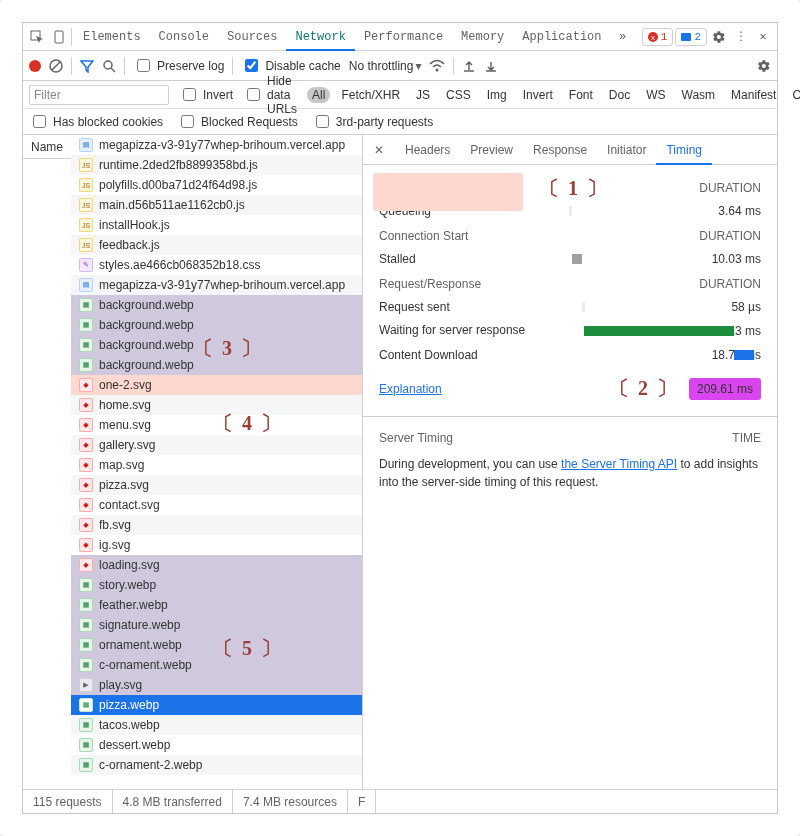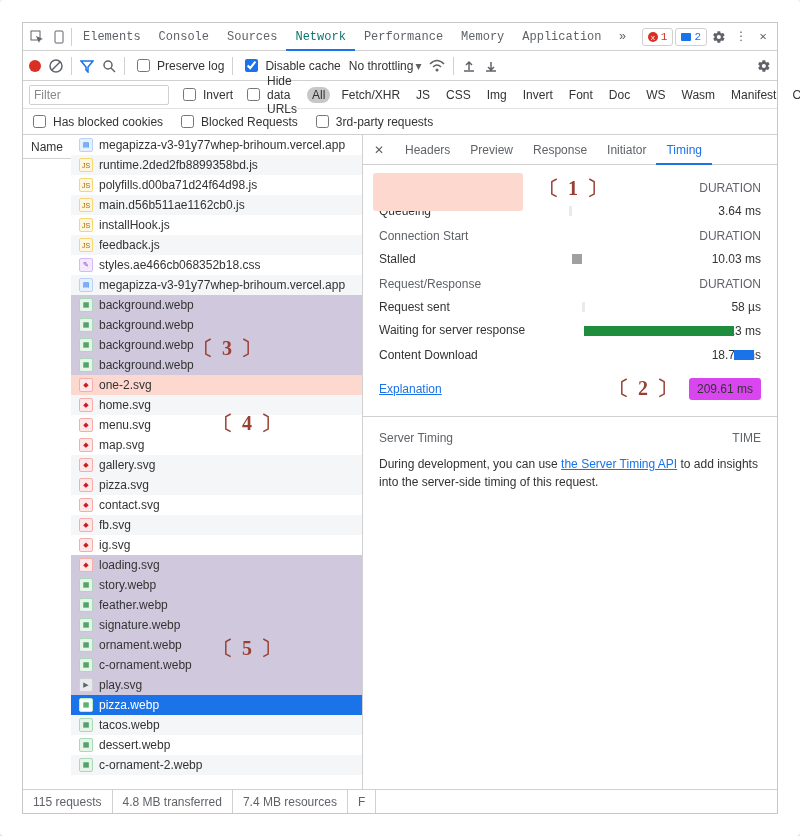"map.svg" div.row { order: before "gallery.svg" -> after "gallery.svg" }
